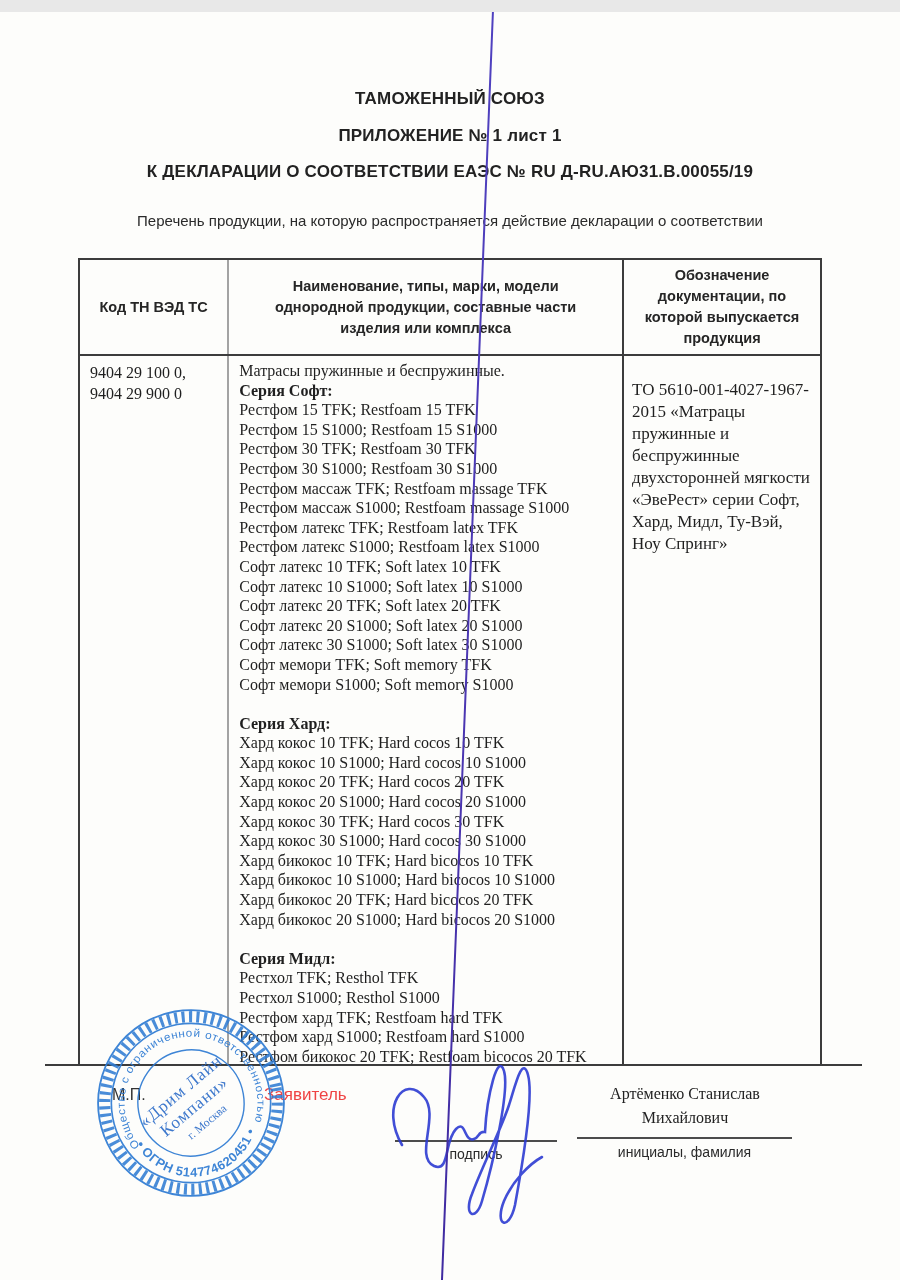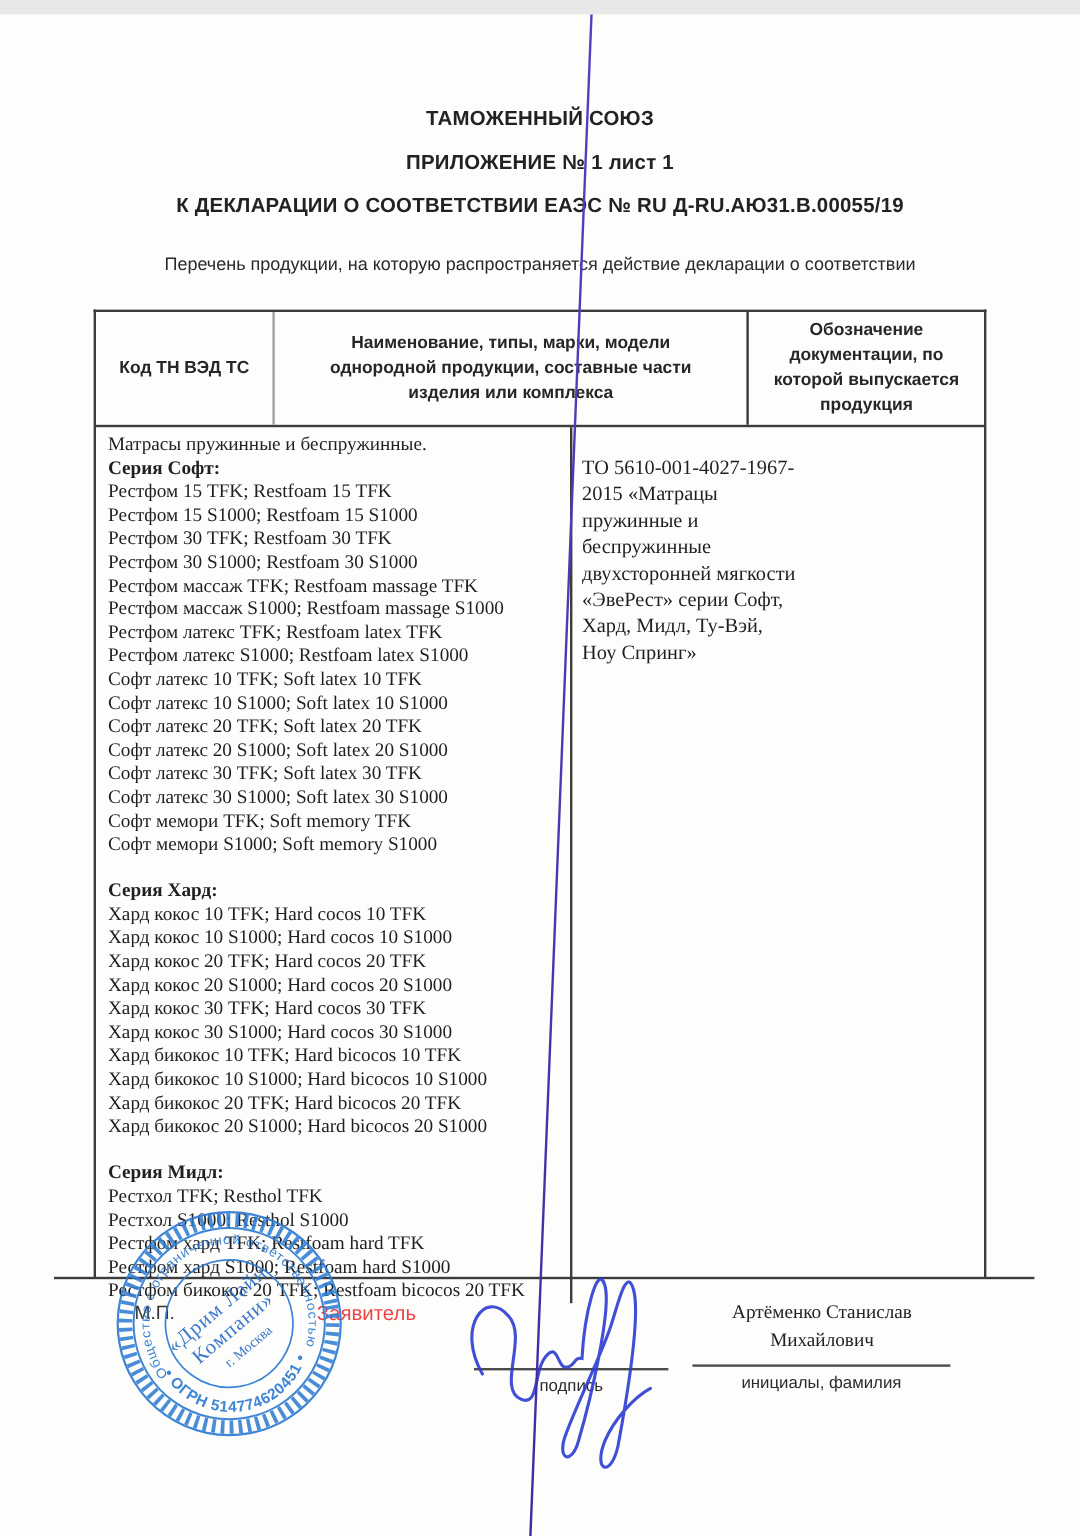"9404 29 100 0," div.bcell { html: none -> <div>9404 29 100 0, 9404 29 900 0</div> }
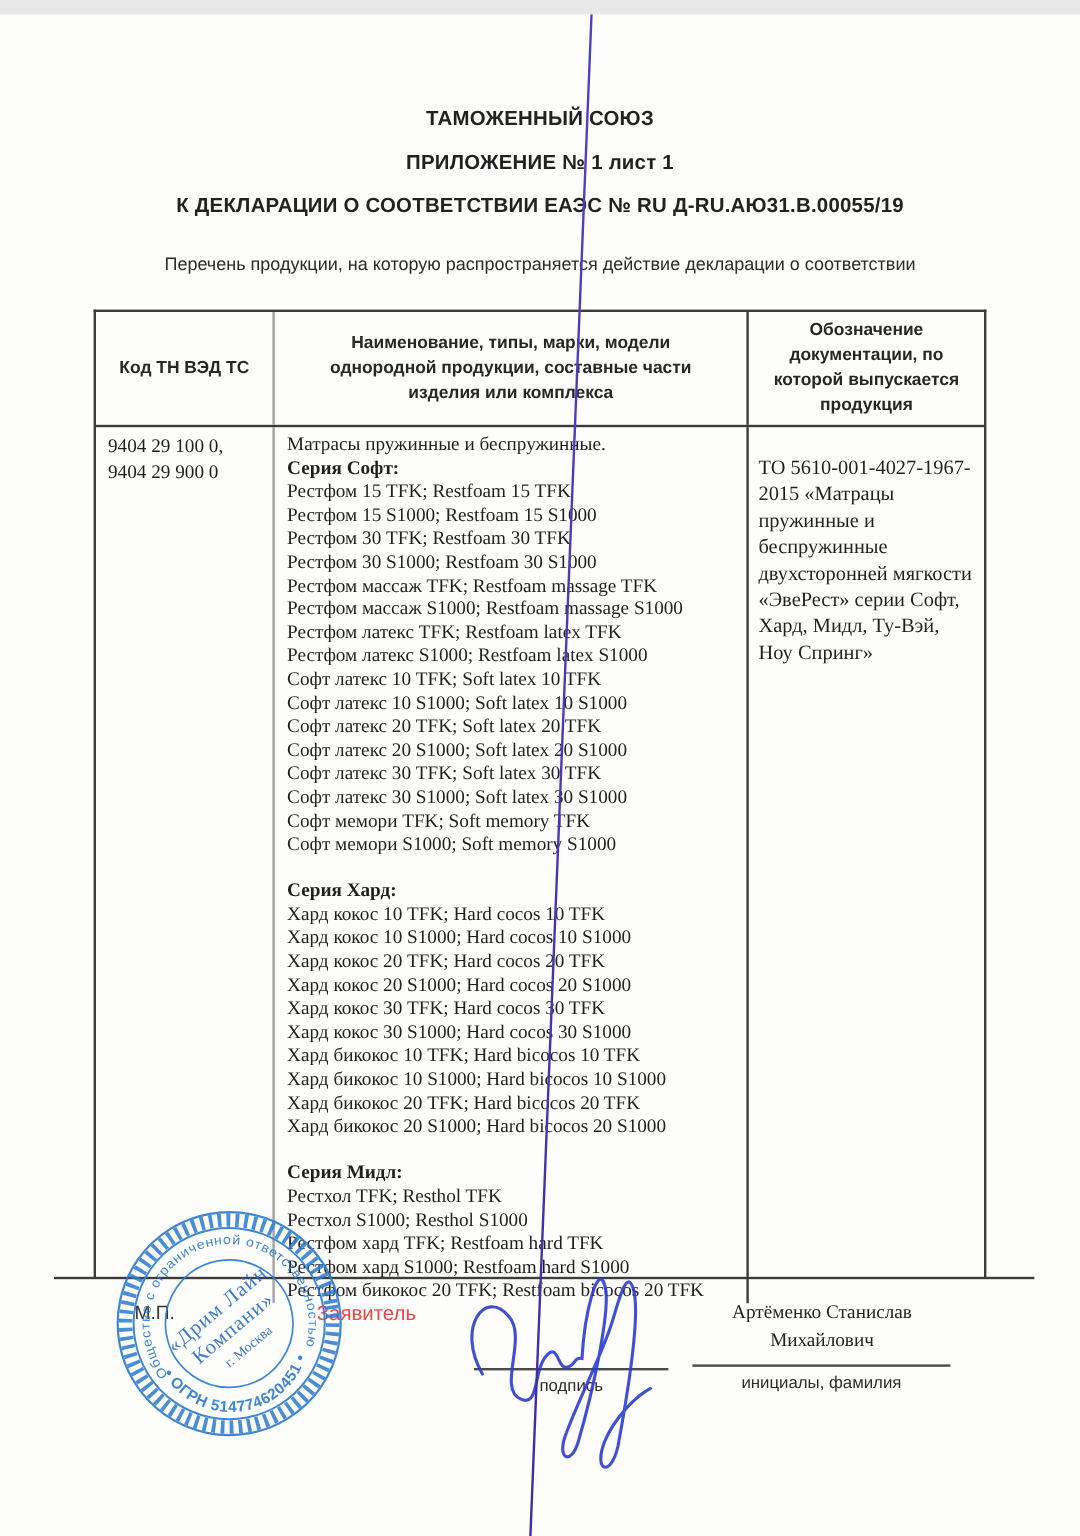"Софт латекс 30 TFK; Soft" div { html: <div>Софт латекс 30 TFK; Soft latex 30 TFK</div> -> none }
